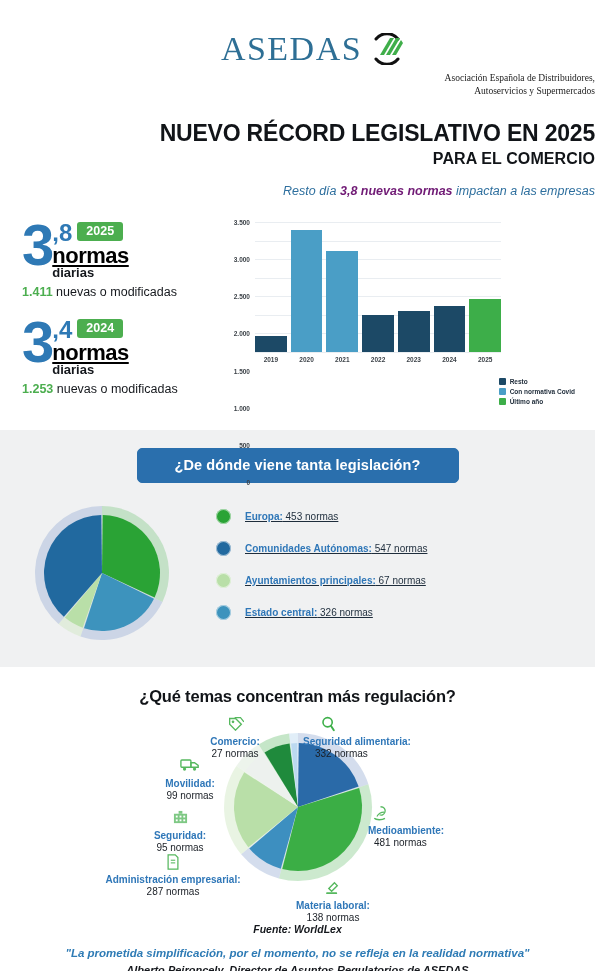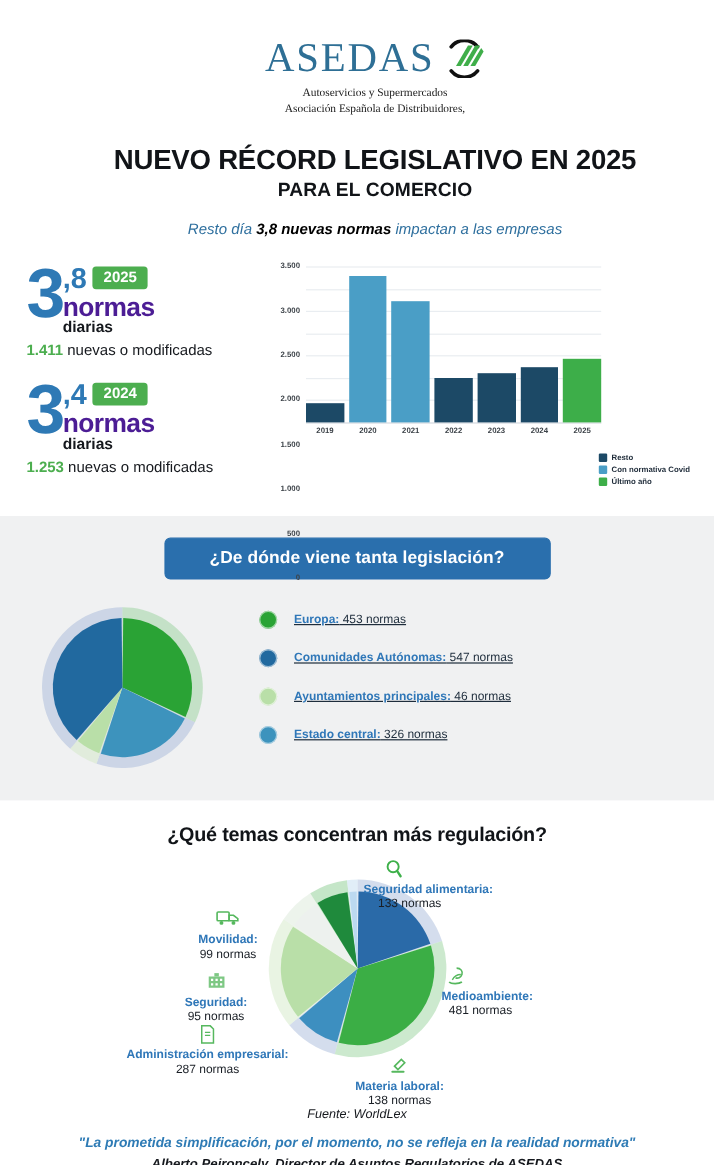"ASEDAS" .header { text-align: center -> right }
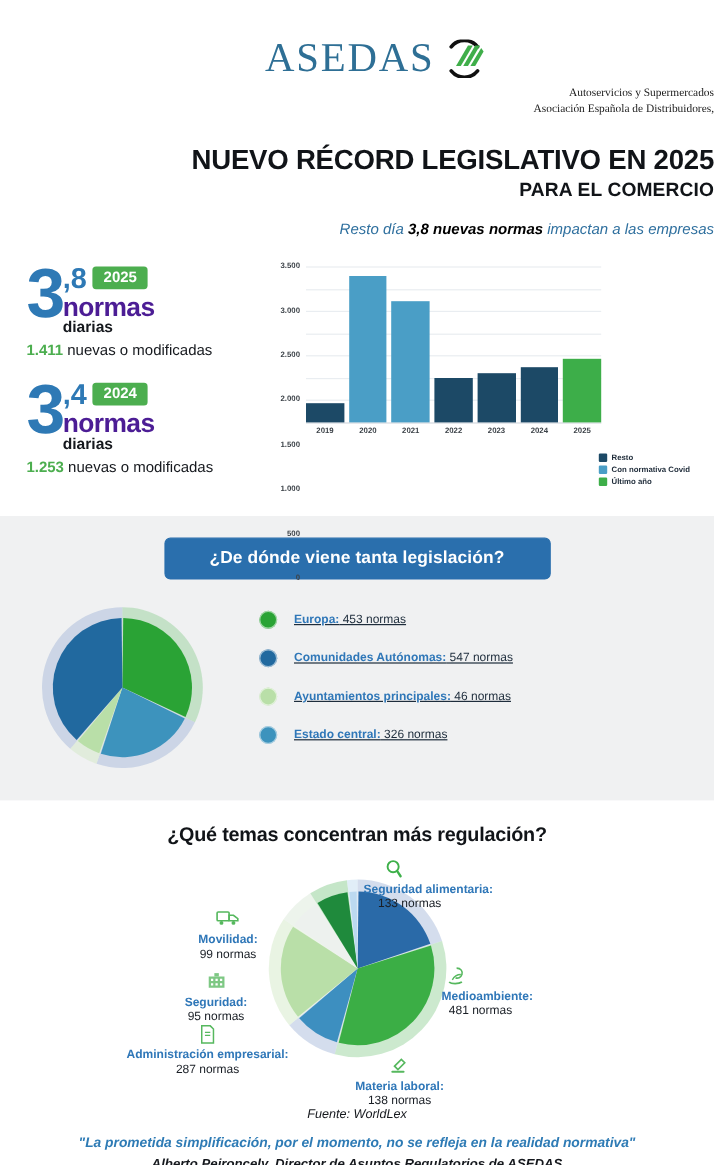"Autoservicios y Supermercados" div { order: before "Asociación Española de Distribuidores," -> after "Asociación Española de Distribuidores," }
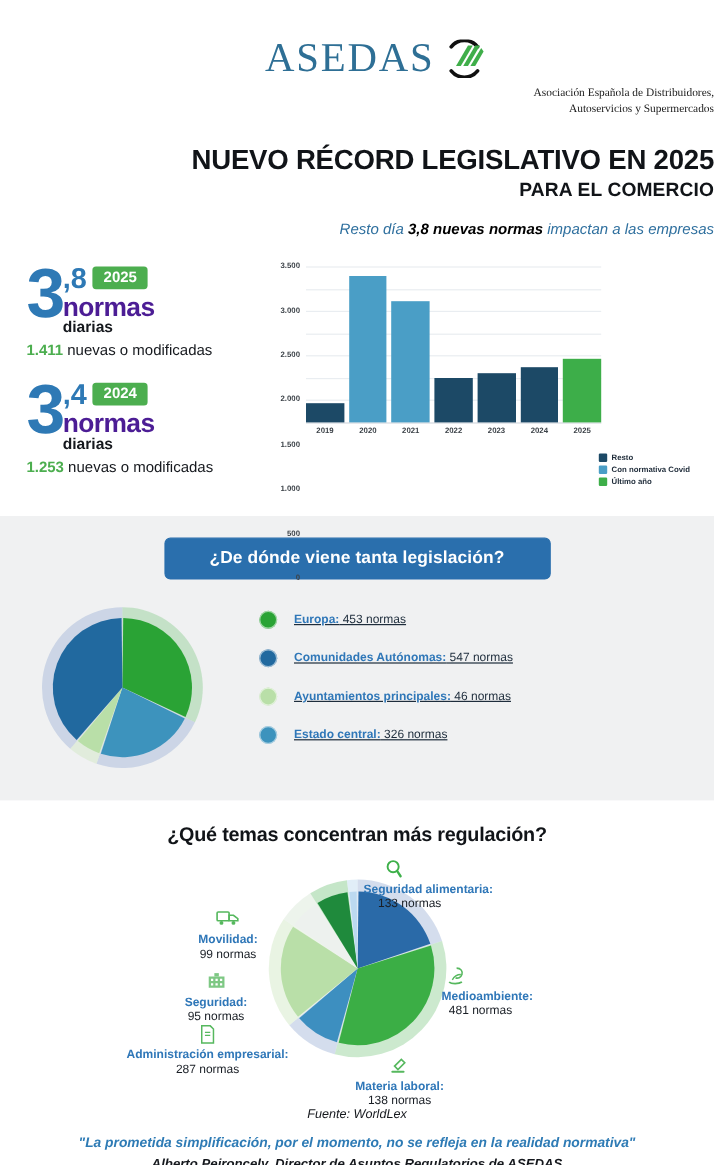"3,8 nuevas normas" .tagline b { color: #000000 -> #701a75 }
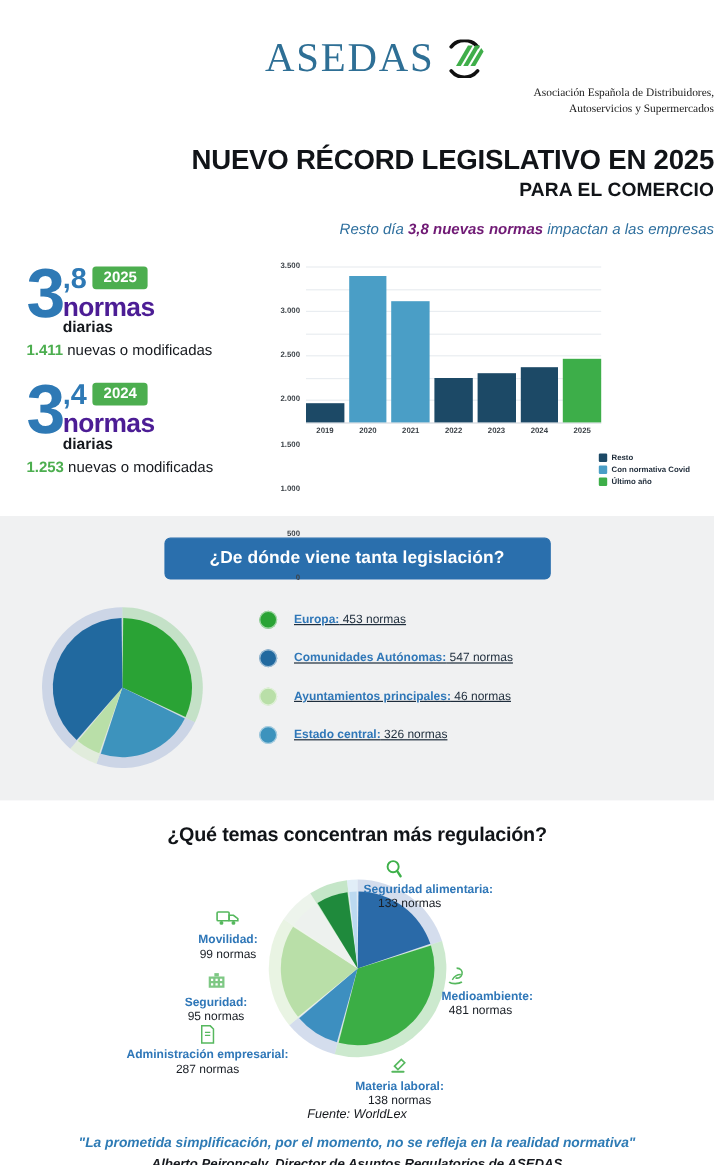"normas" .normas { color: #4c1d95 -> #000000; text-decoration: none -> underline }
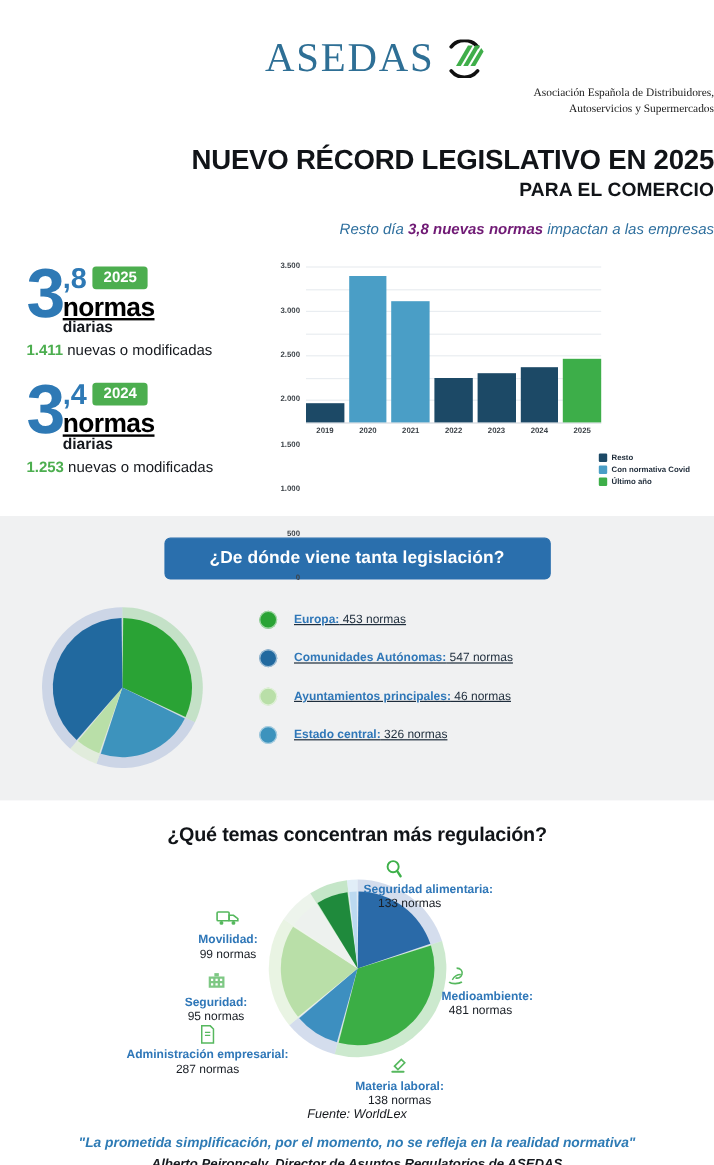"46 normas" span { text: 46 -> 67 }
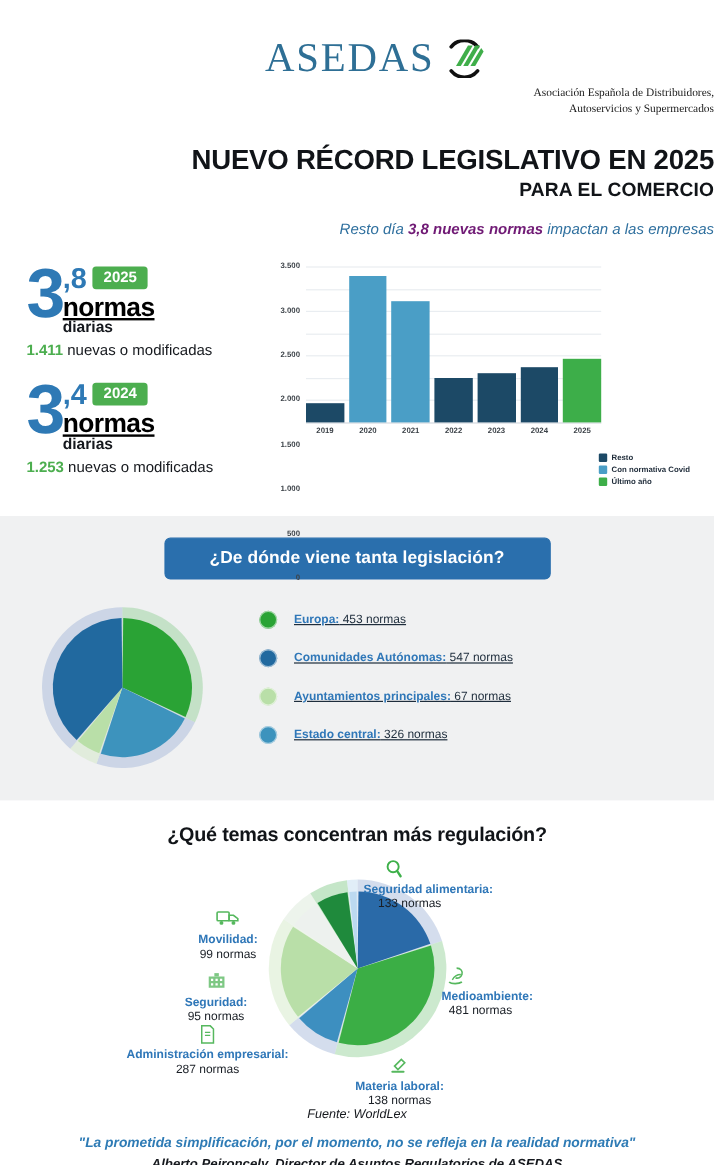"Comercio:" div.tlabel { html: none -> <div> <div> <svg> <path></path> <circle></circle> <path></path> </svg> </div> <div>Comercio:</div> <div>27 normas</div> </div> }
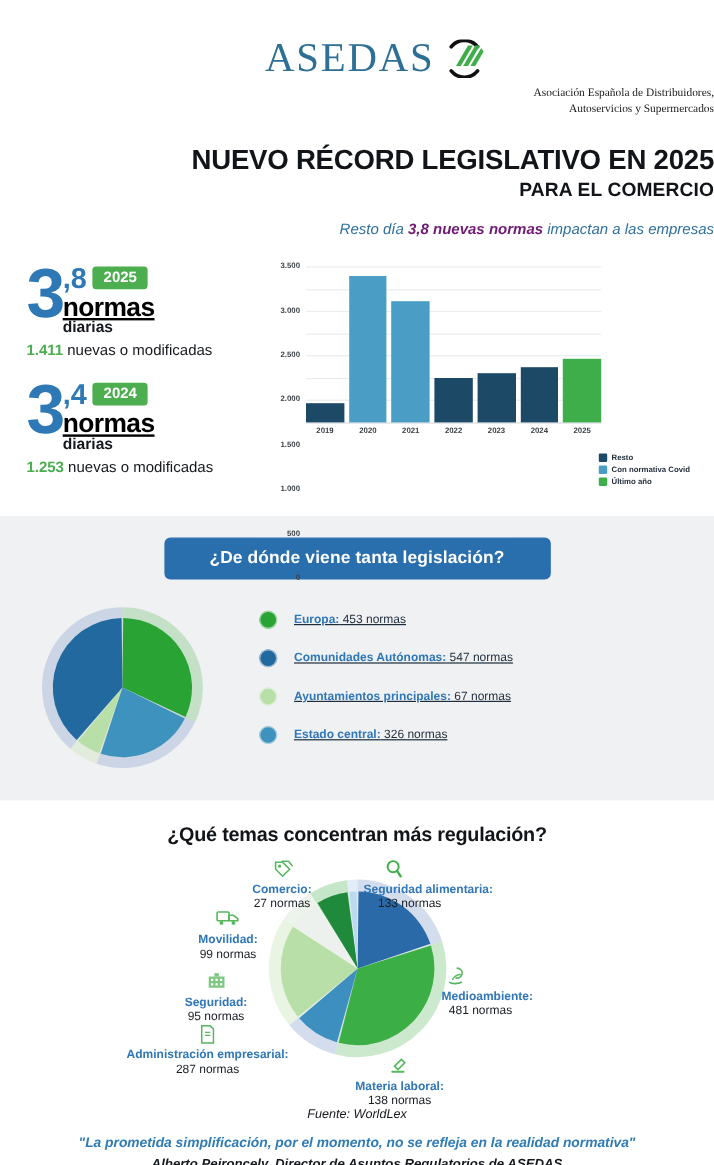"133 normas" div.vl { text: 133 -> 332 }
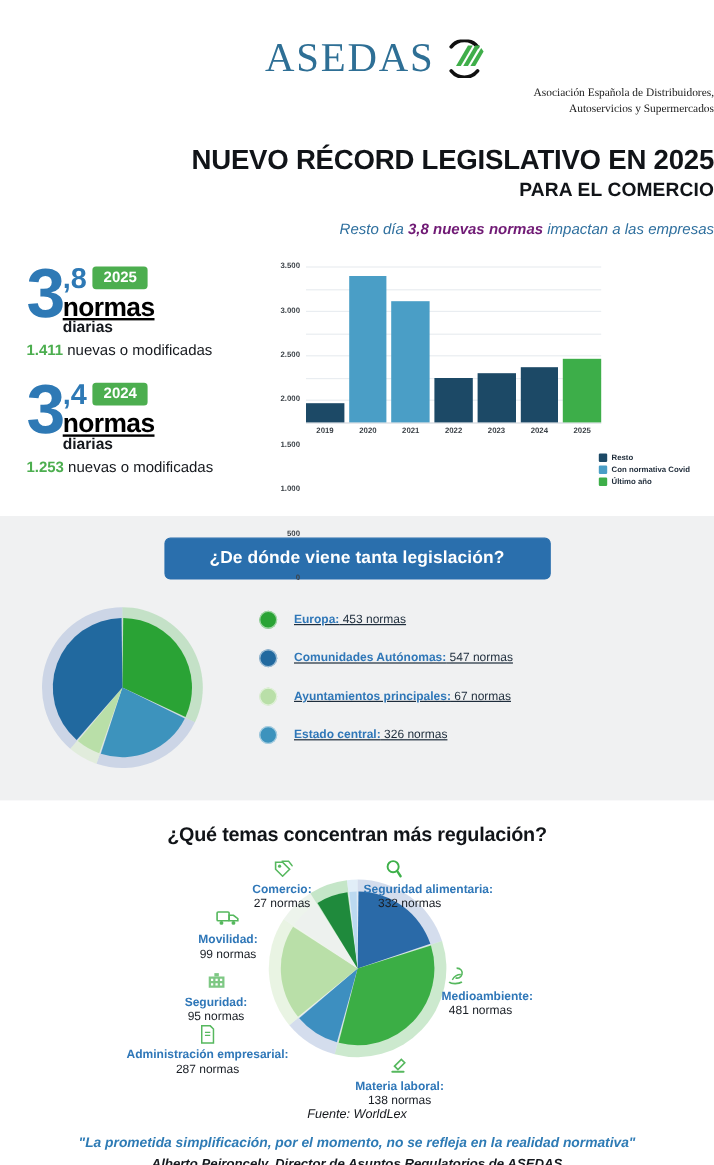"Fuente: WorldLex" .fuente { font-weight: normal -> bold }
